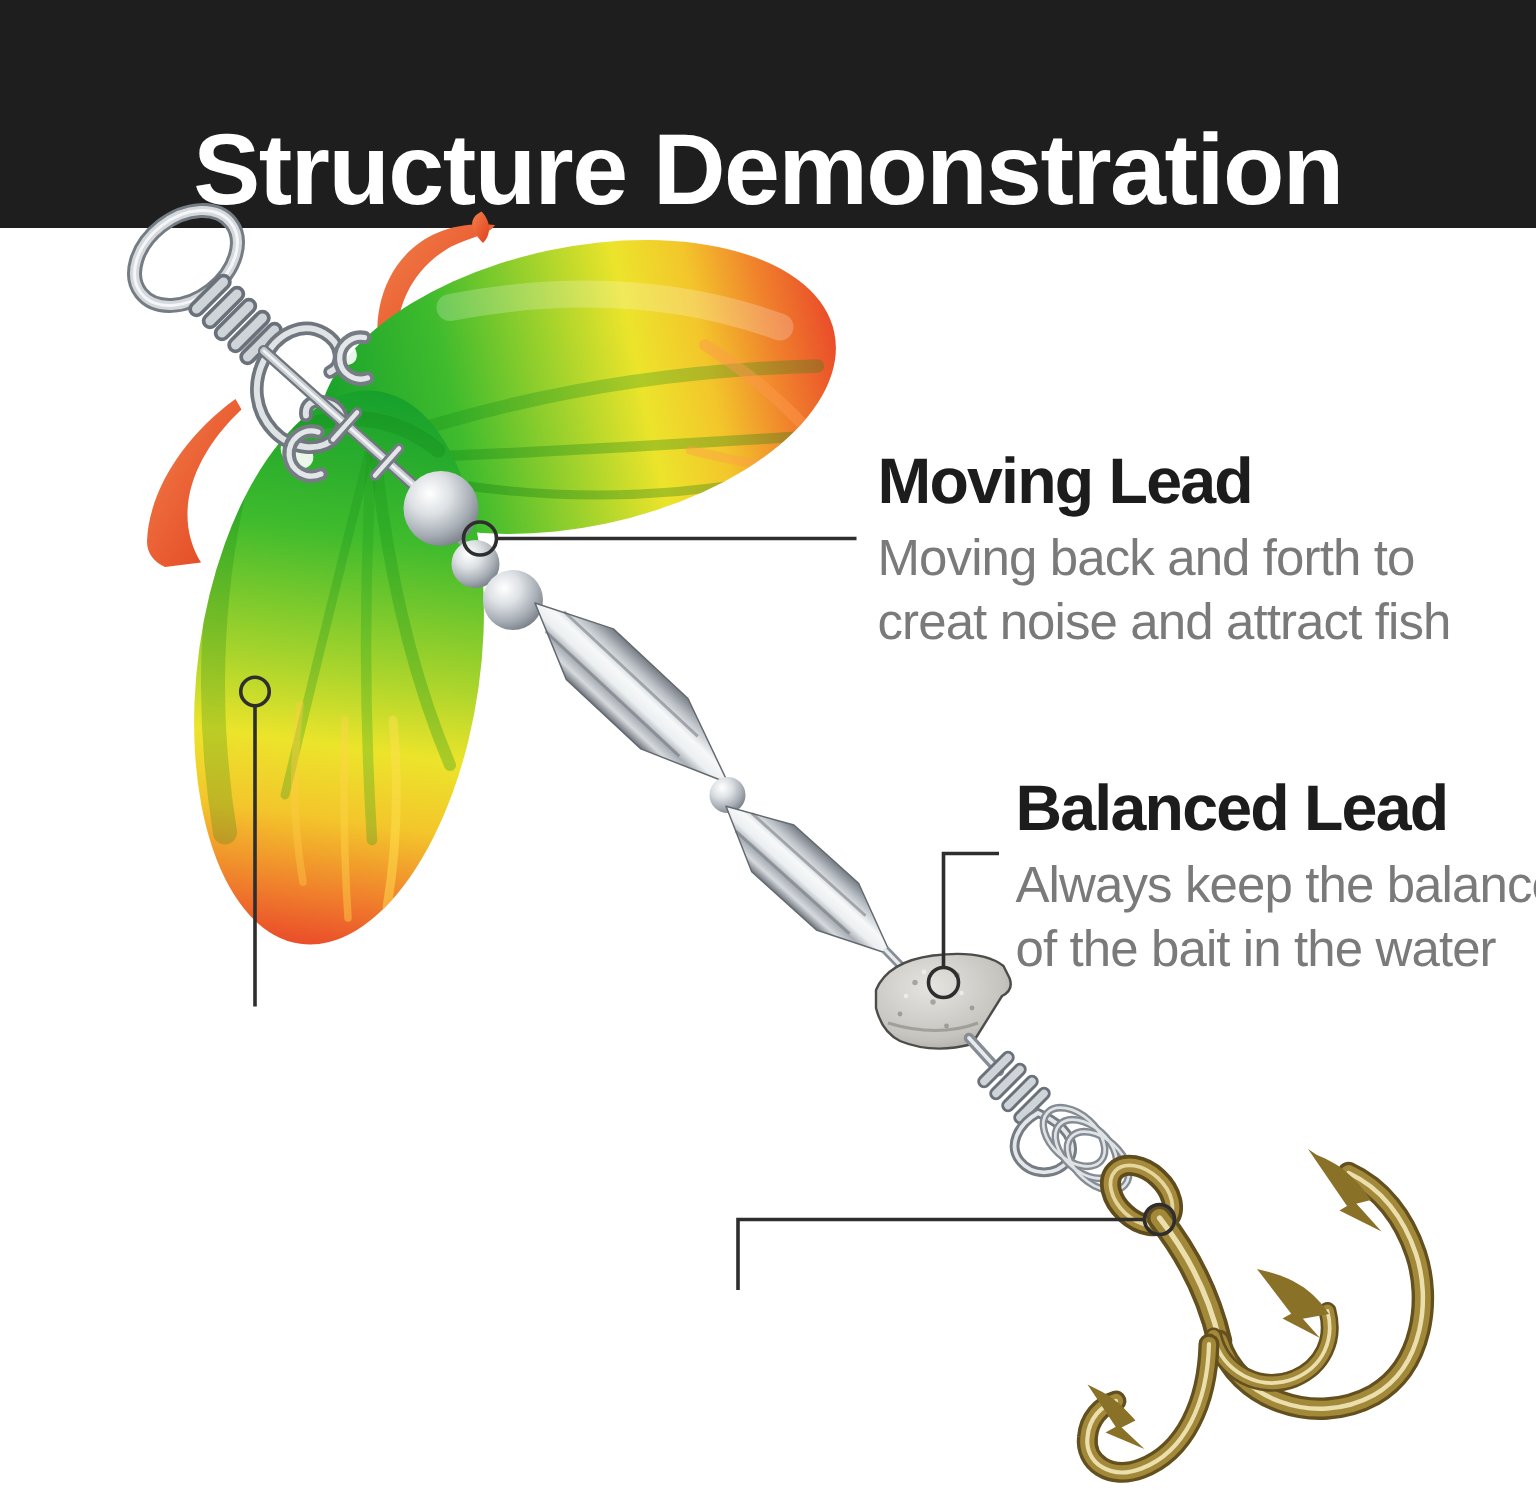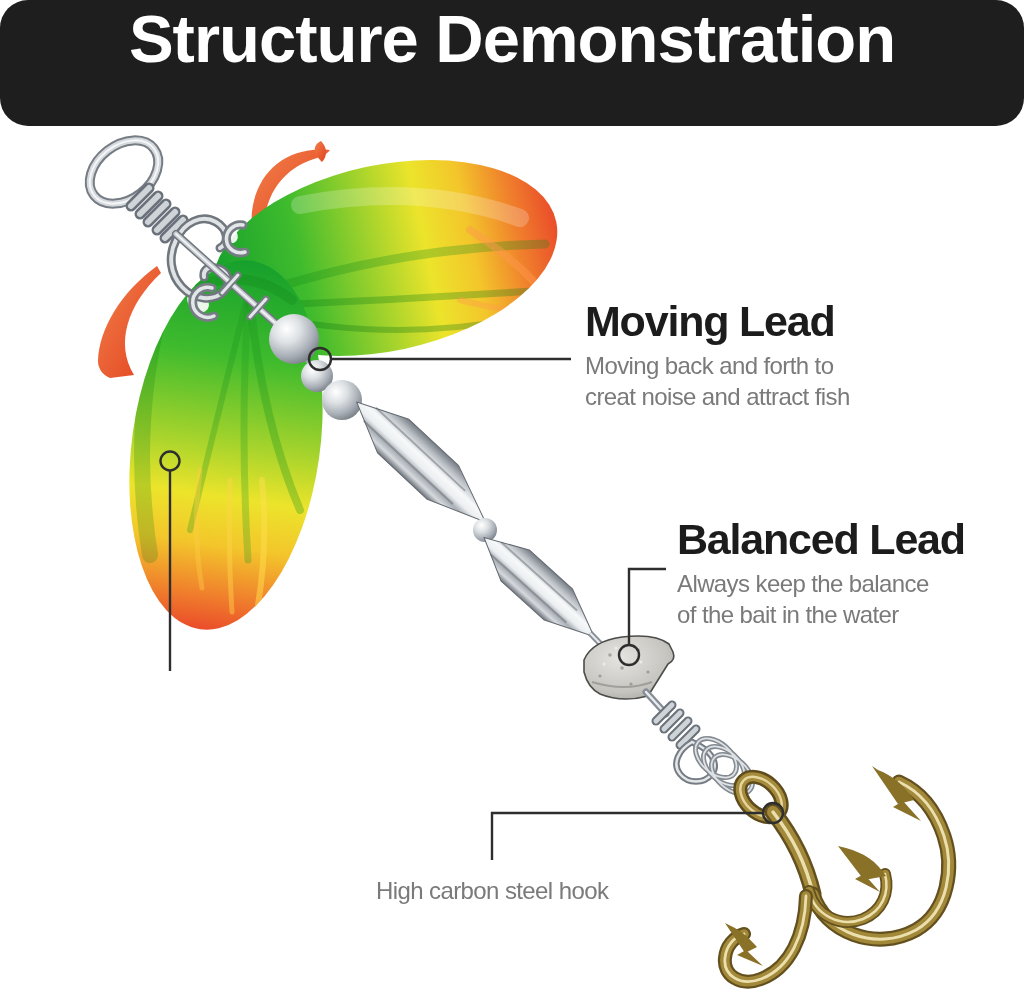"Structure Demonstration" .banner { align-items: flex-start -> flex-end; border-radius: 28px -> none; height: 126px -> 152px }
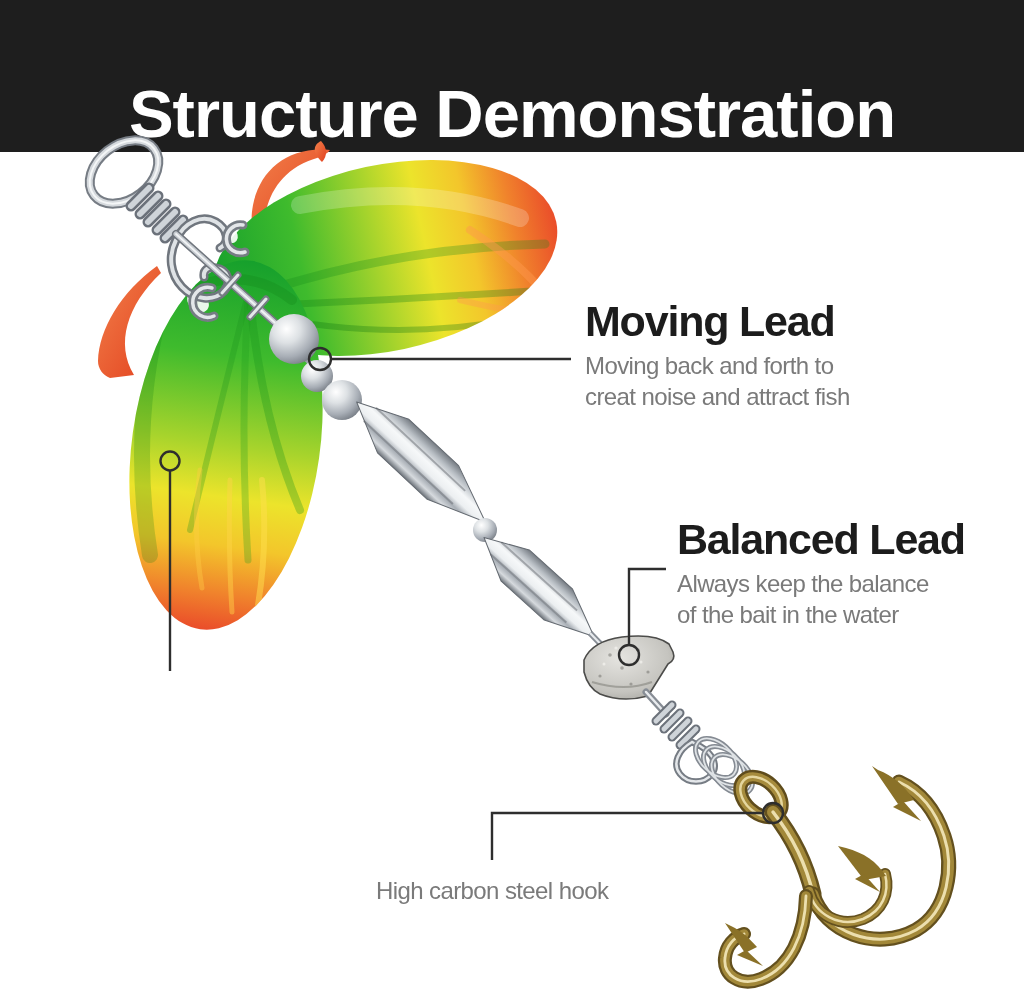"Moving back and forth to" .callout .desc { font-size: 24px -> 34px }
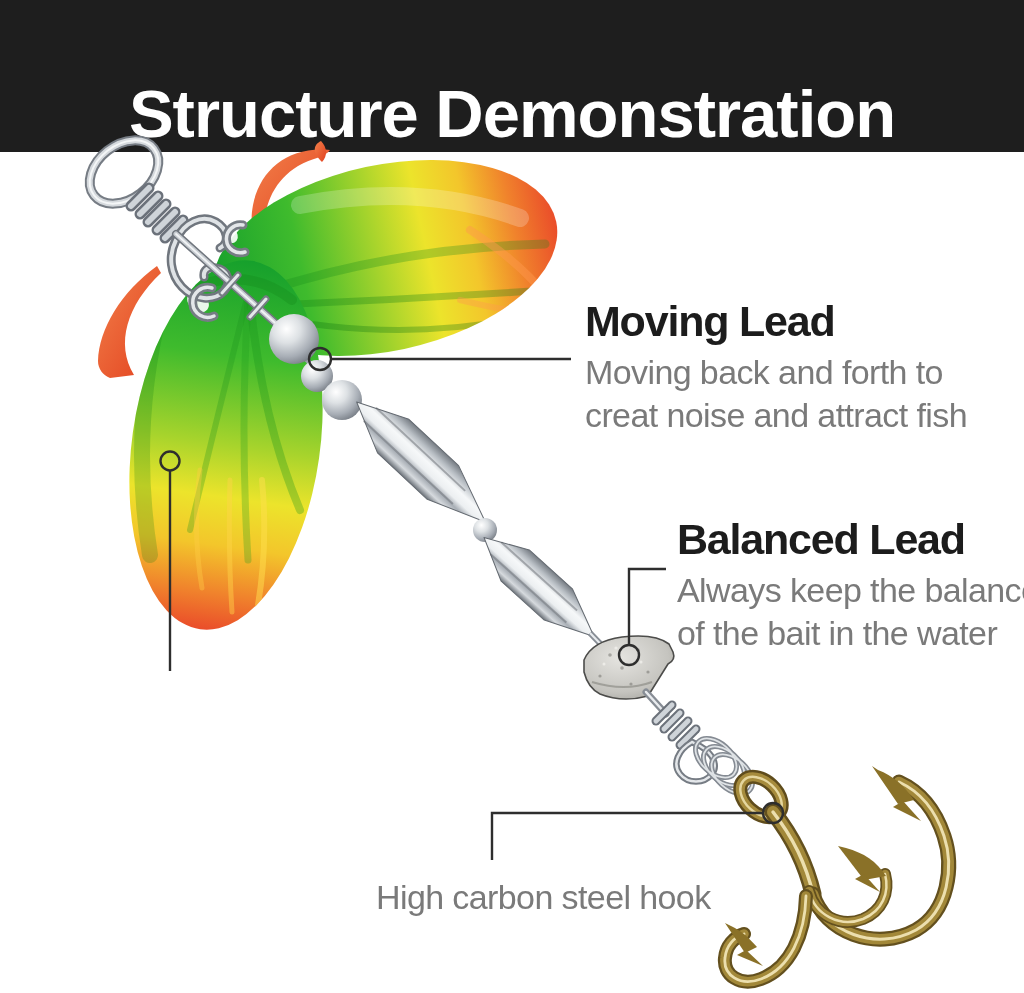"High carbon steel hook" div.desc { html: <div>High carbon steel hook</div> -> none }
